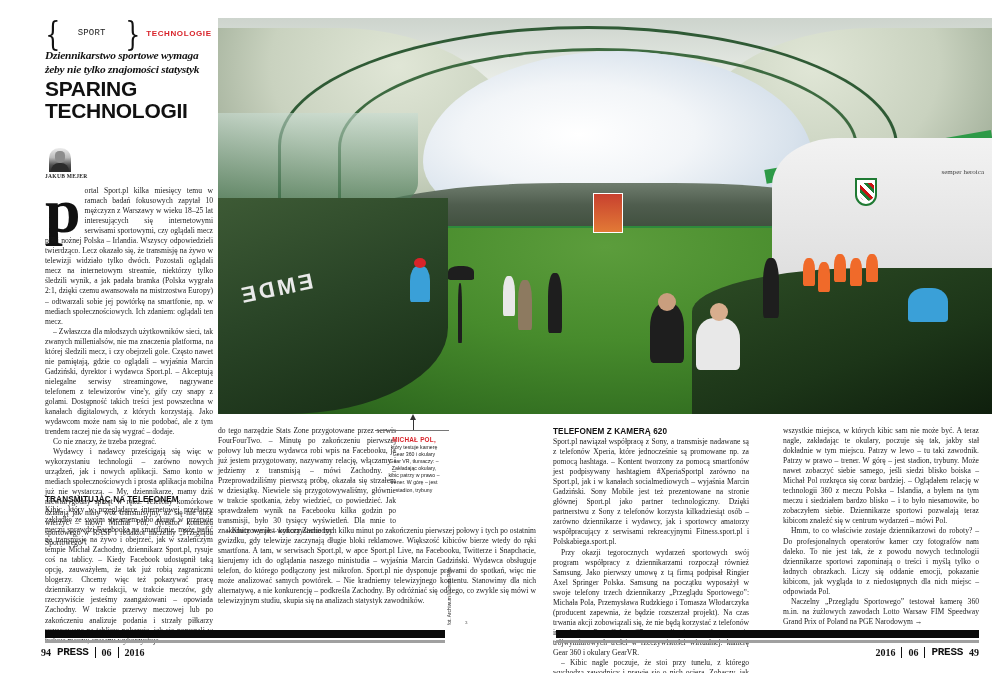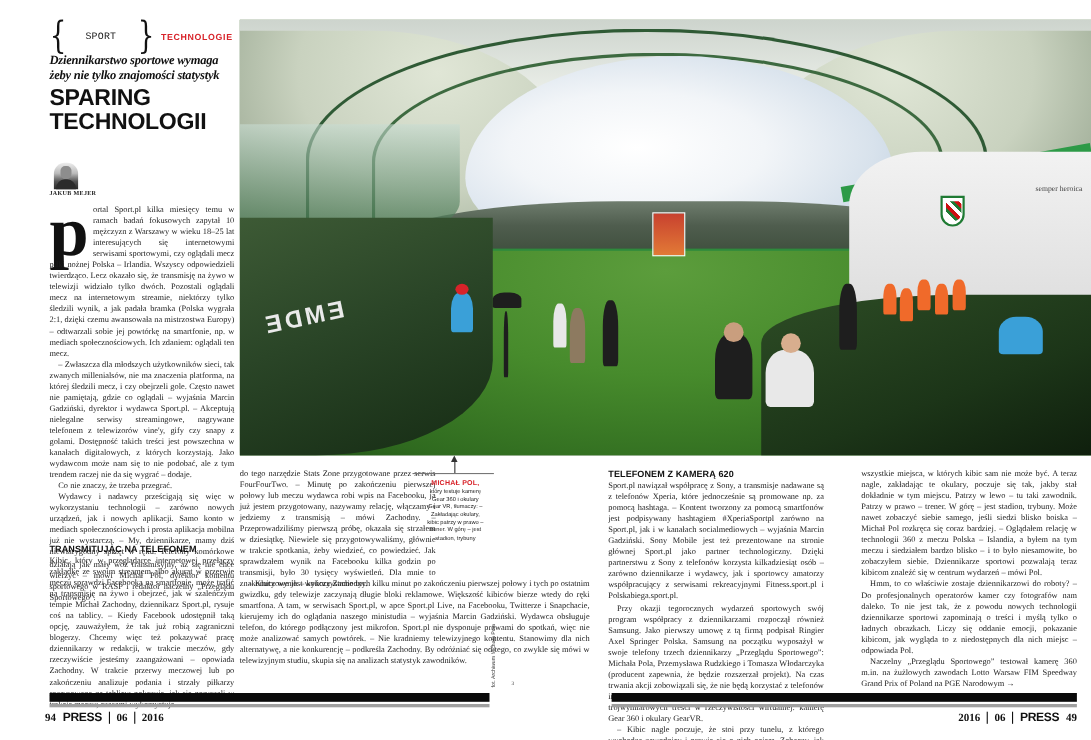"PRESS" .folio .brand { font-family: Liberation Sans, sans-serif -> Liberation Mono, monospace }
